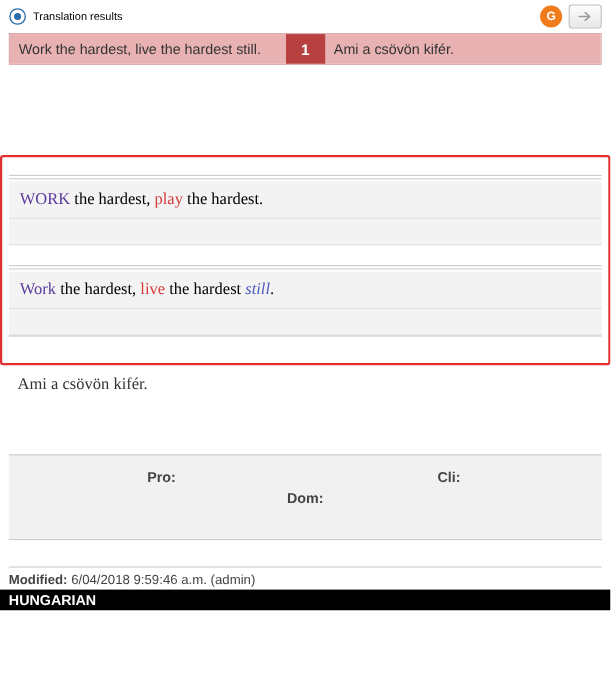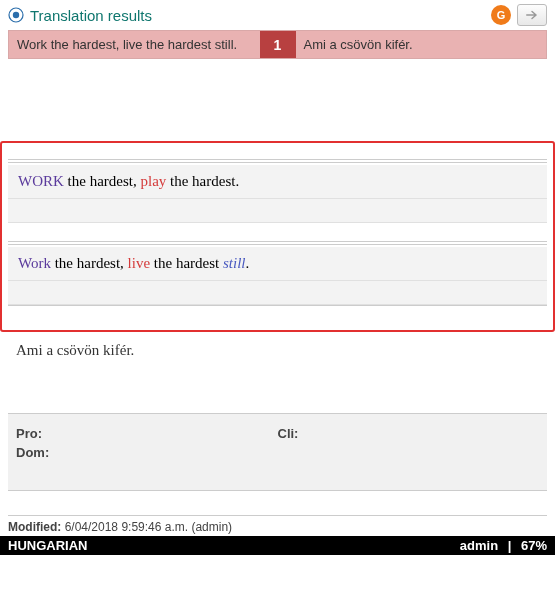"Translation results" .header-title { color: #0f766e -> #000000; font-size: 15px -> 10px }
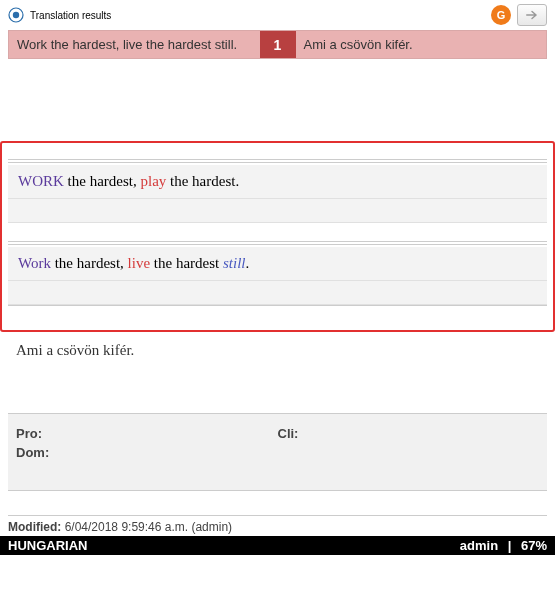"Pro:" .meta-row { text-align: none -> center }
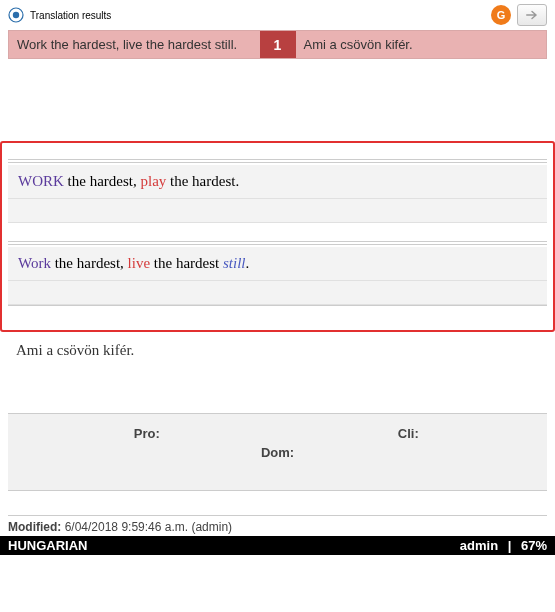"admin | 67%" div.status-right { html: <div> <span>admin</span><span> | </span><span>67%</span> </div> -> none }
